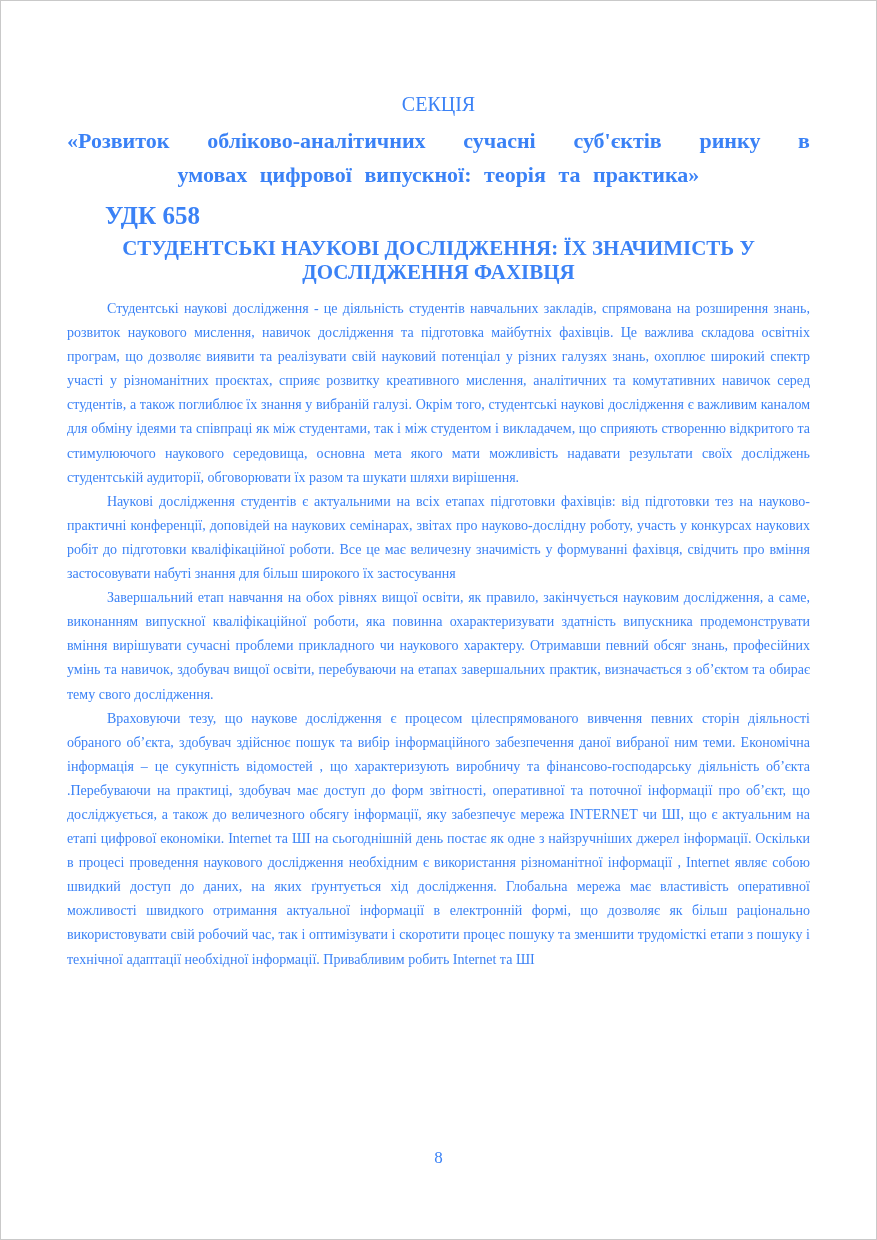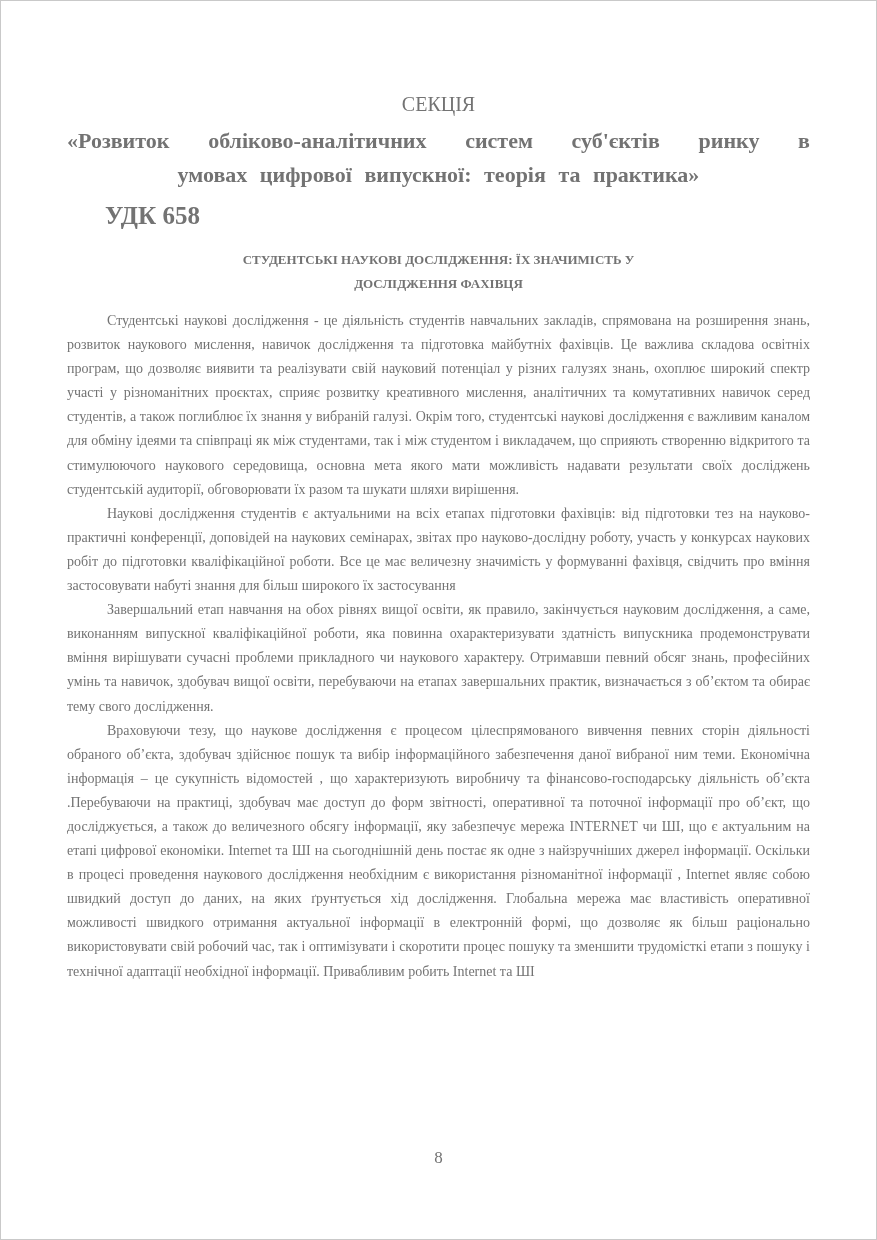"СЕКЦІЯ" .page { color: #737373 -> #3b82f6 }
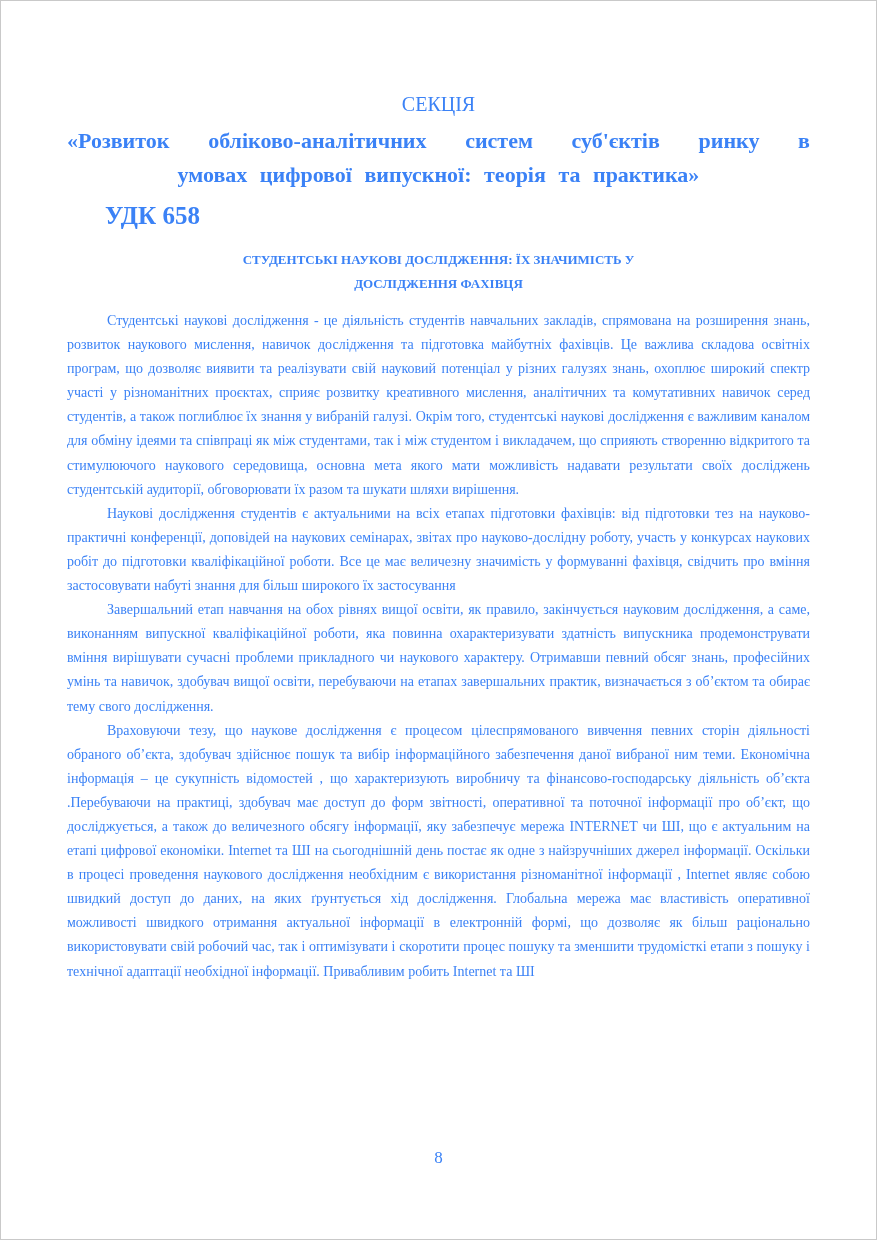"«Розвиток обліково-аналітичних систем" span.line1 { text: систем -> сучасні }
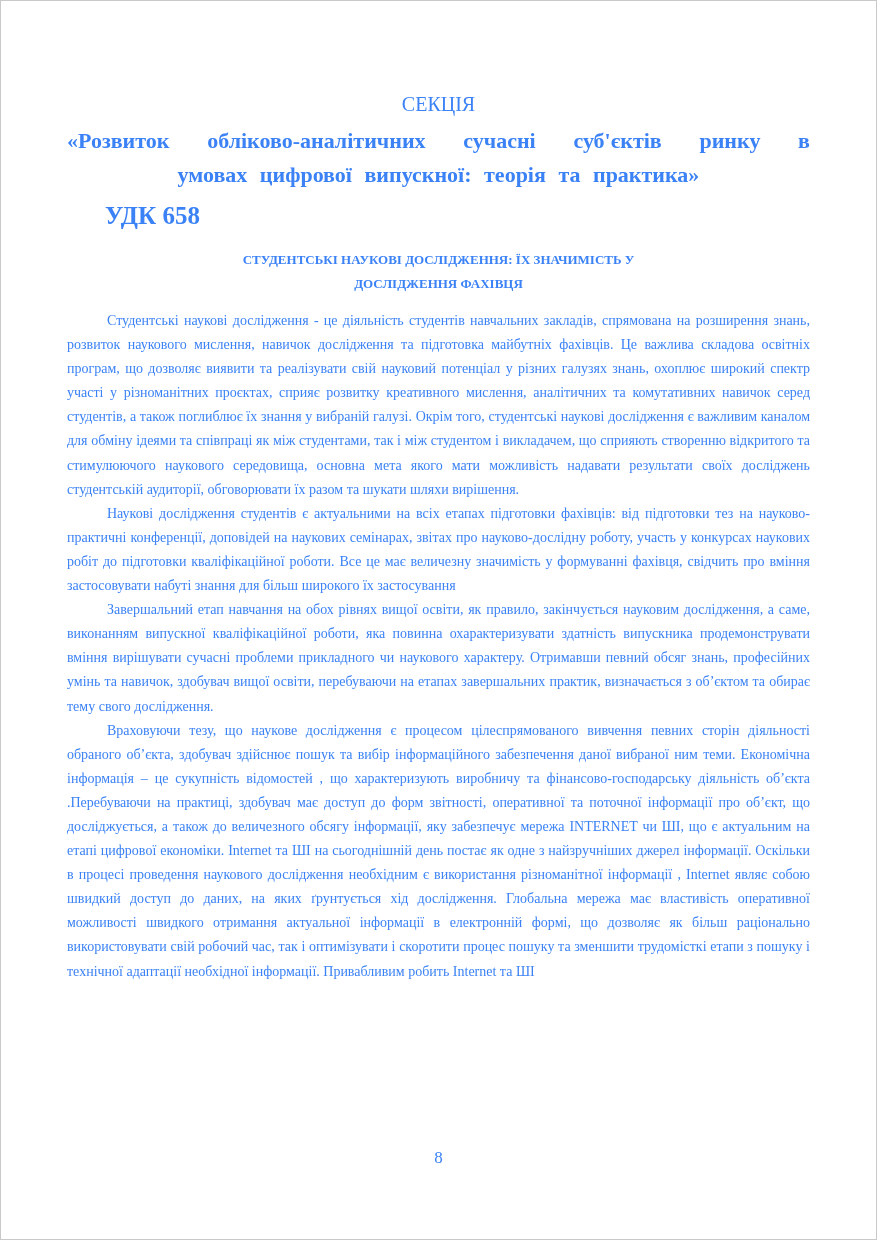"СТУДЕНТСЬКІ НАУКОВІ ДОСЛІДЖЕННЯ: ЇХ" .paper-title { font-size: 13px -> 21px; margin-top: 20px -> 8px }
